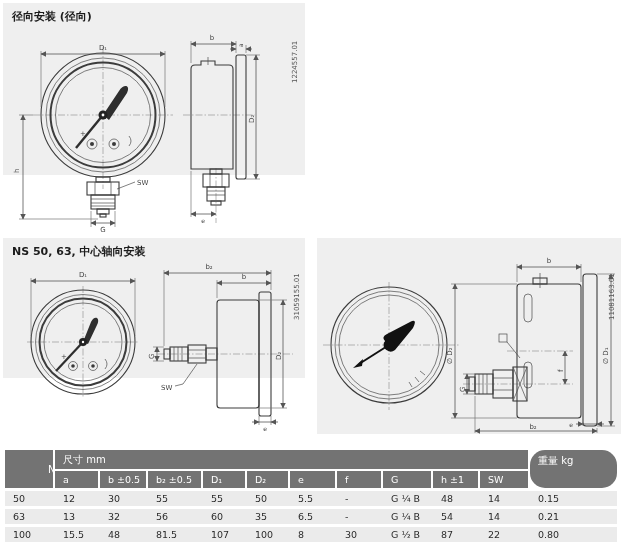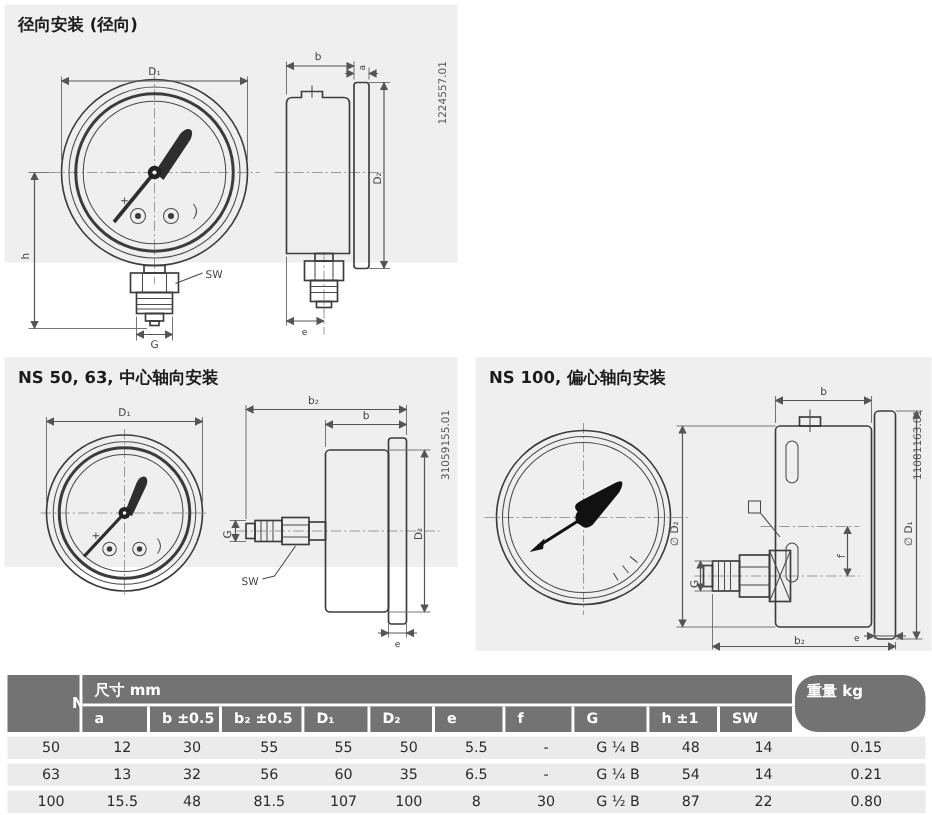"NS 100, 偏心轴向安装" div.panel-title { html: <div>NS 100, 偏心轴向安装</div> -> none }
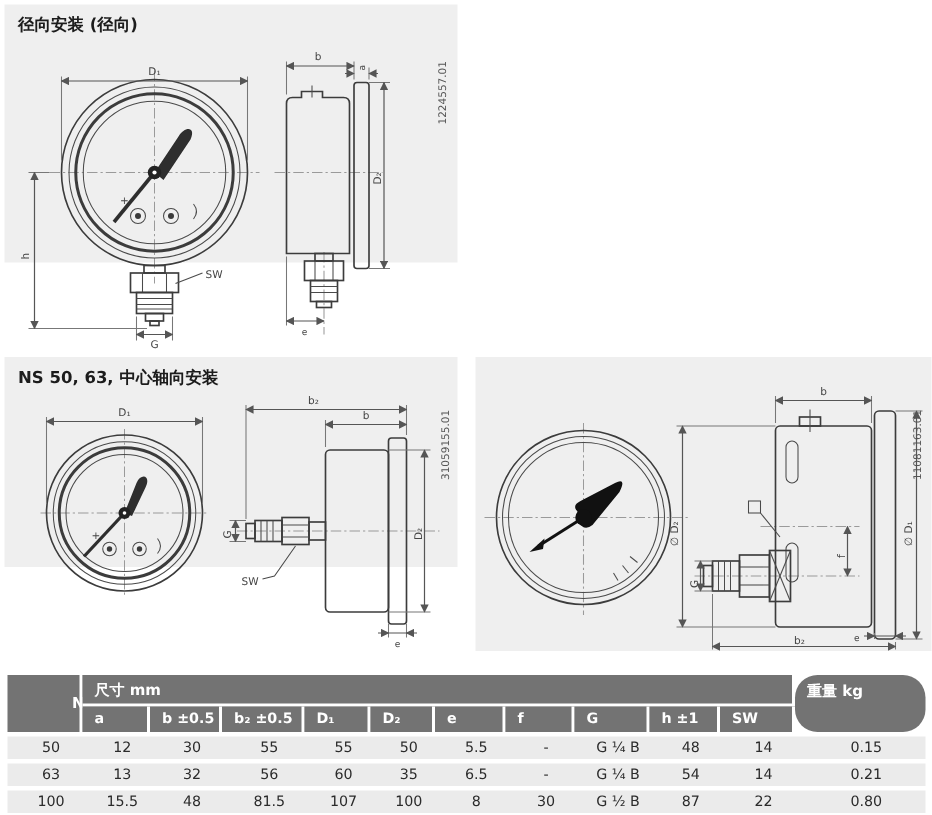"尺寸 mm" .hcell { font-weight: bold -> normal }
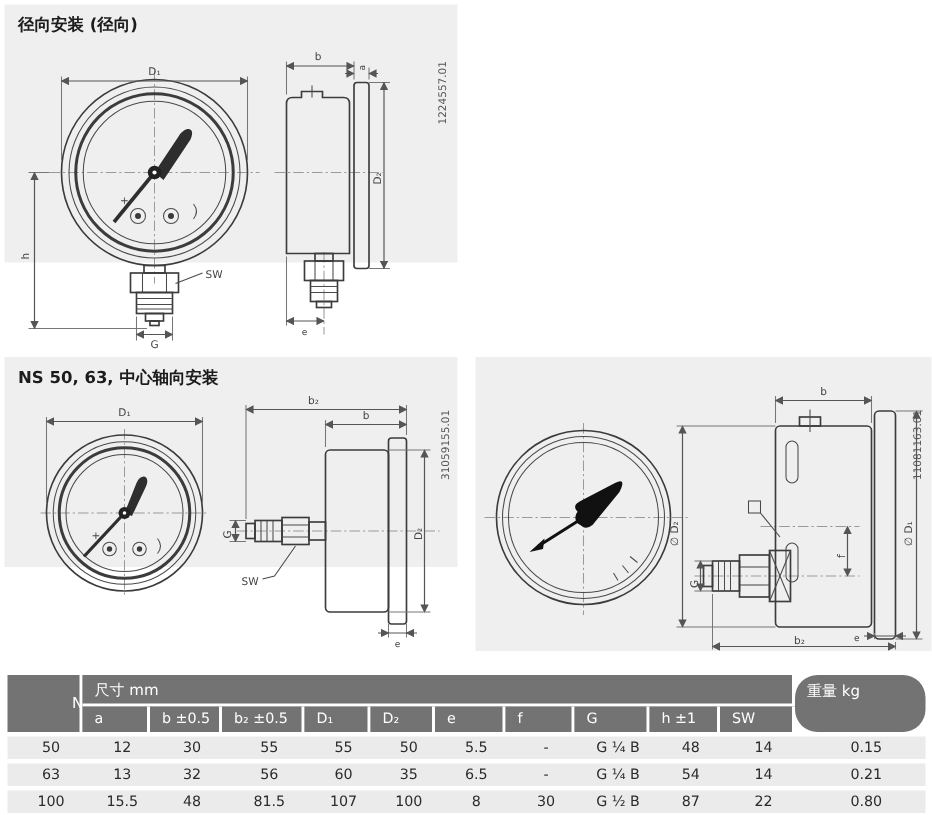"50" .trow { text-align: center -> none }
